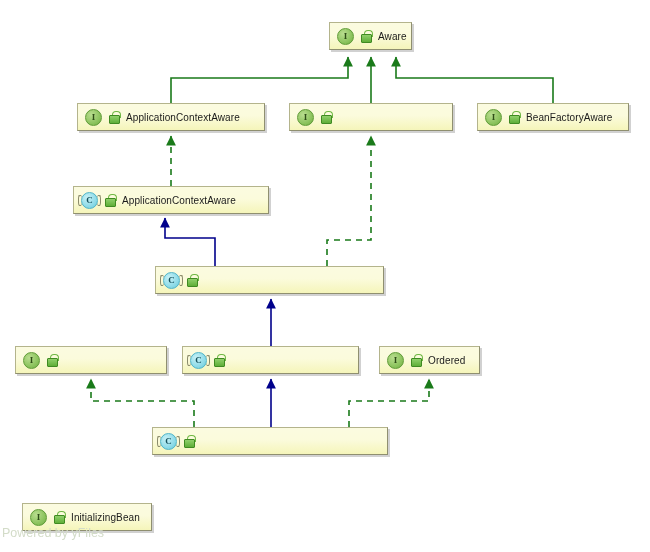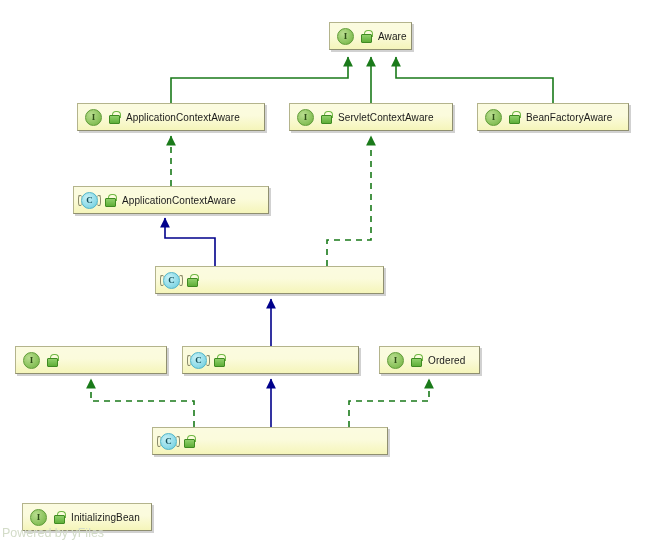"ServletContextAware" span.node-label { html: <span>ServletContextAware</span> -> none }
